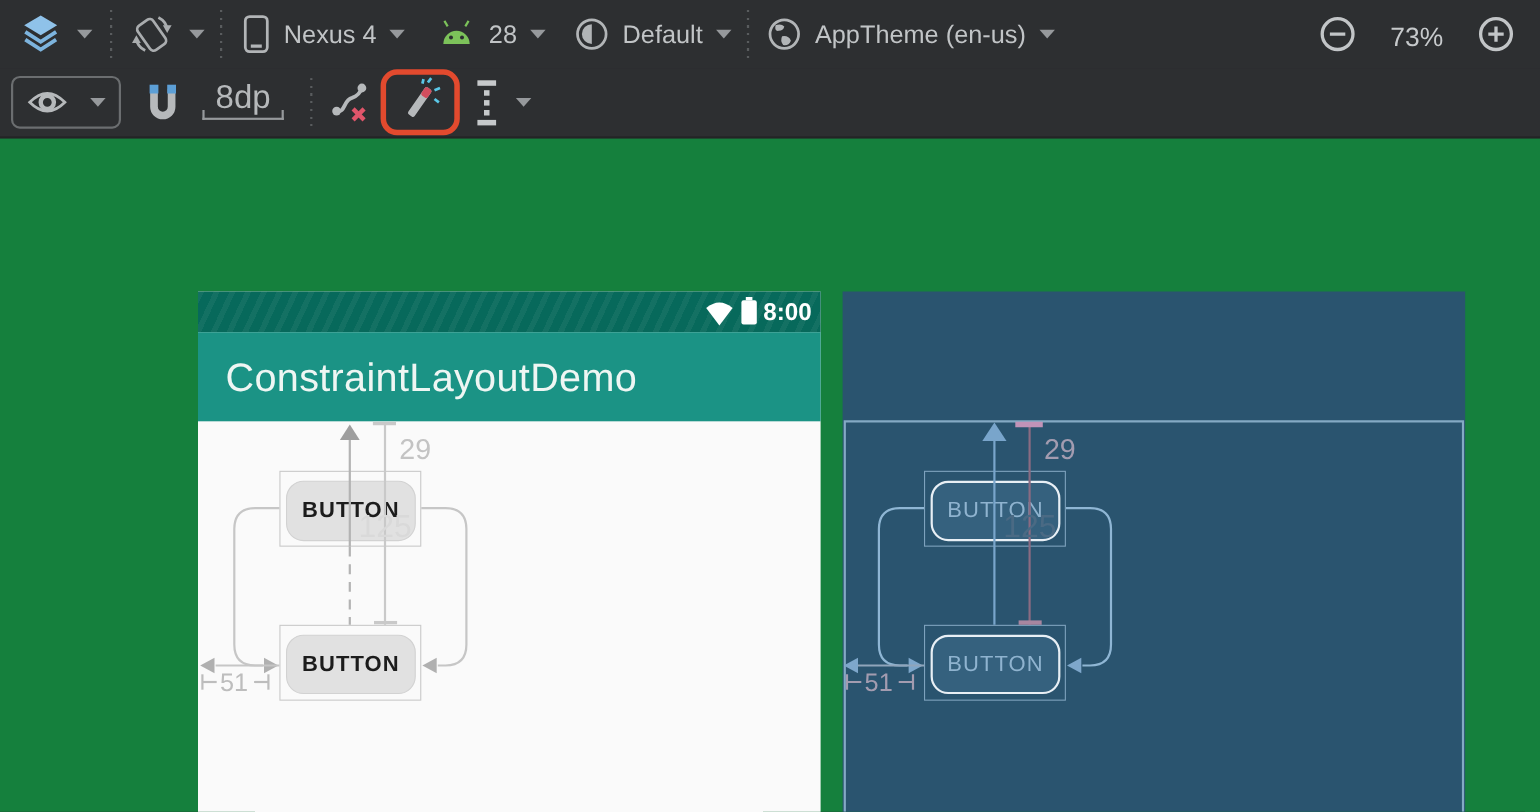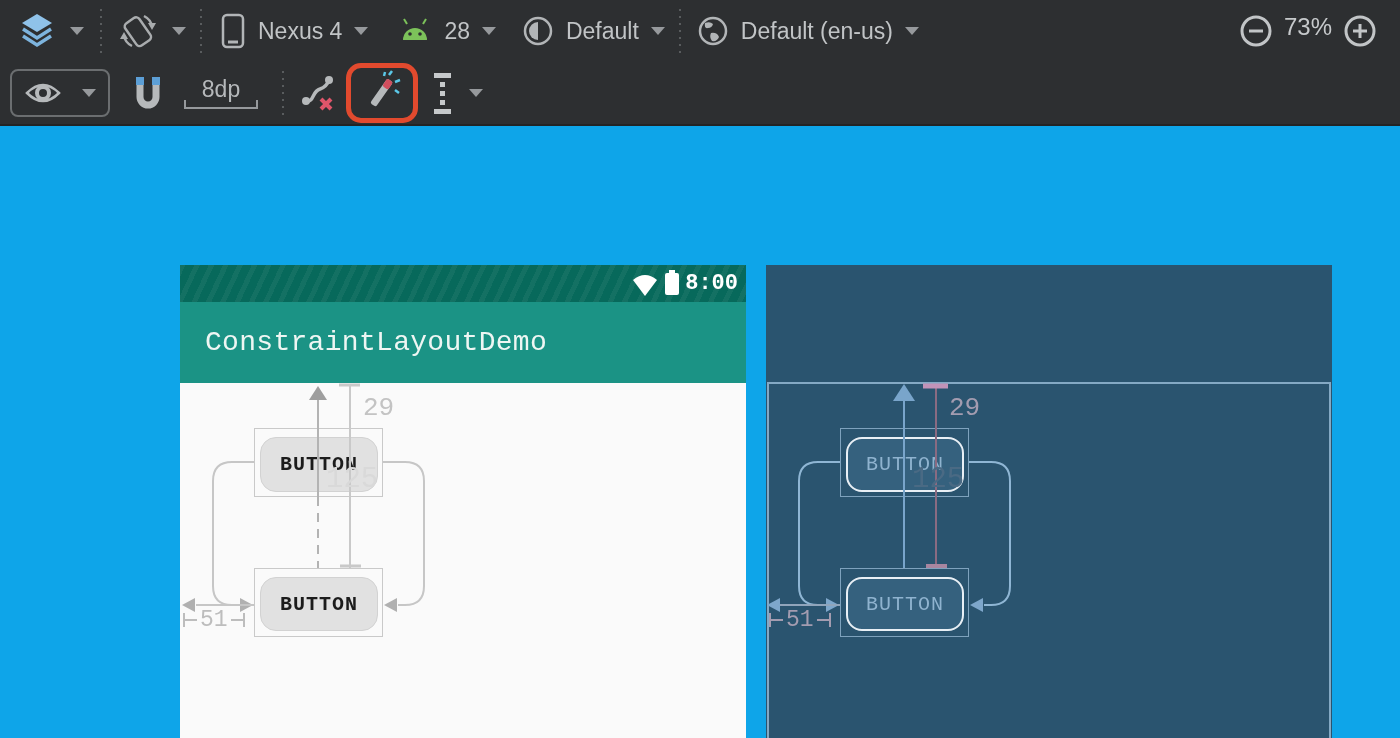"Default (en-us)" span.tb-label { text: Default -> AppTheme }
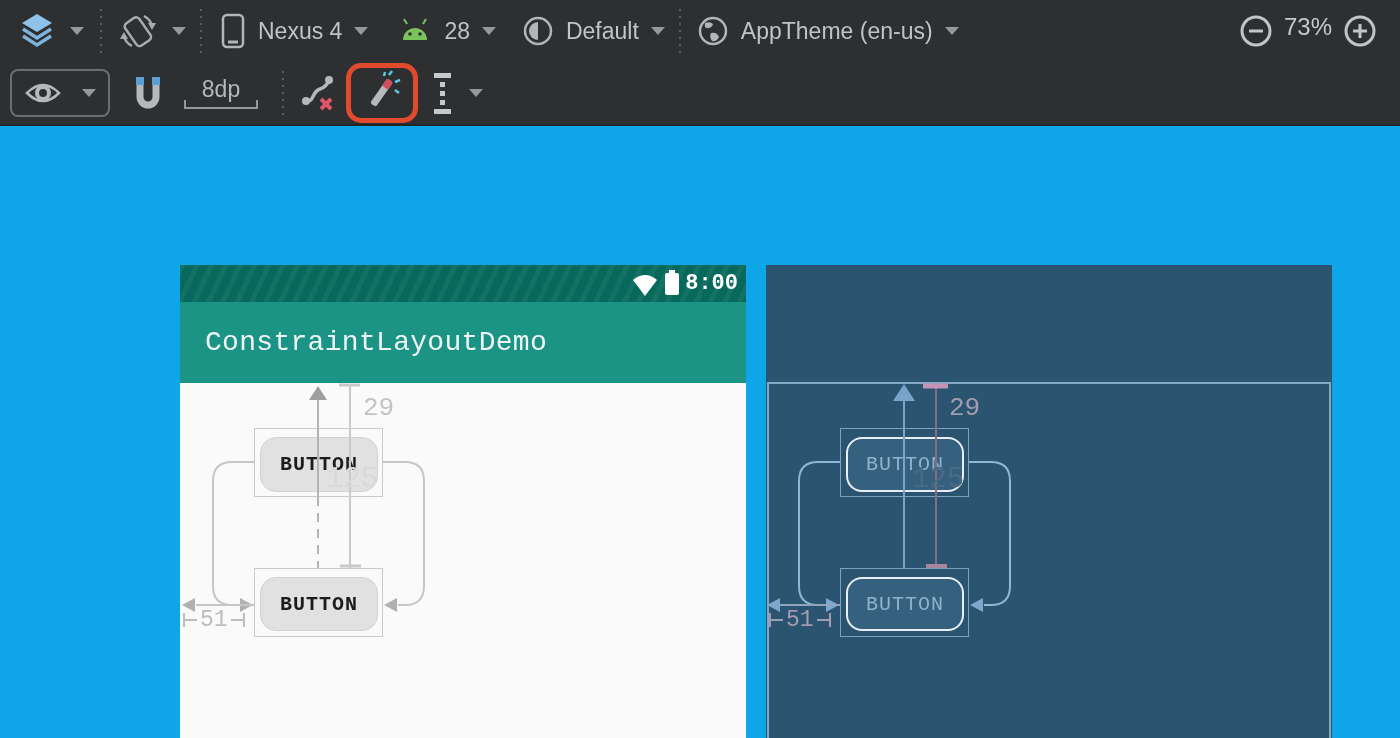"73%" #zoom-group { align-items: flex-start -> flex-end; gap: 10px -> 30px }
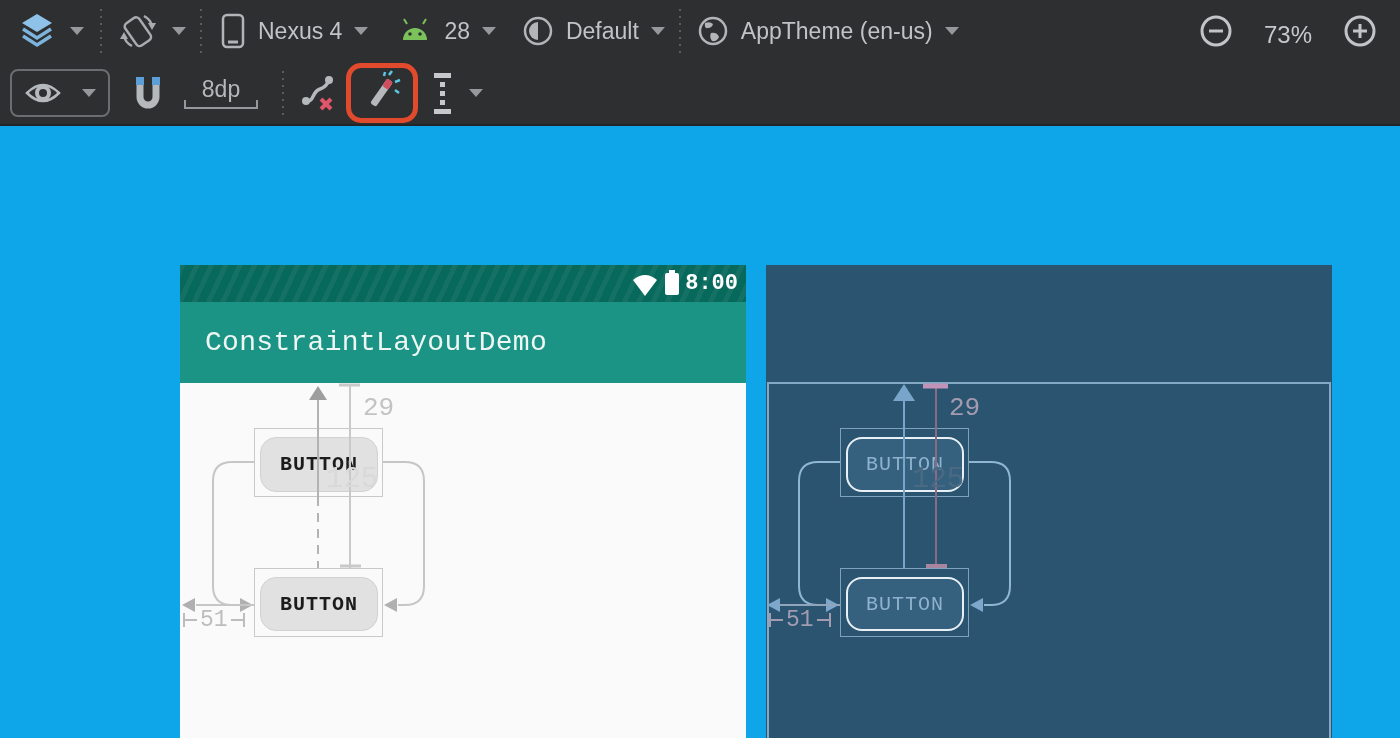"8dp" #margin-value { font-size: 23px -> 30px }
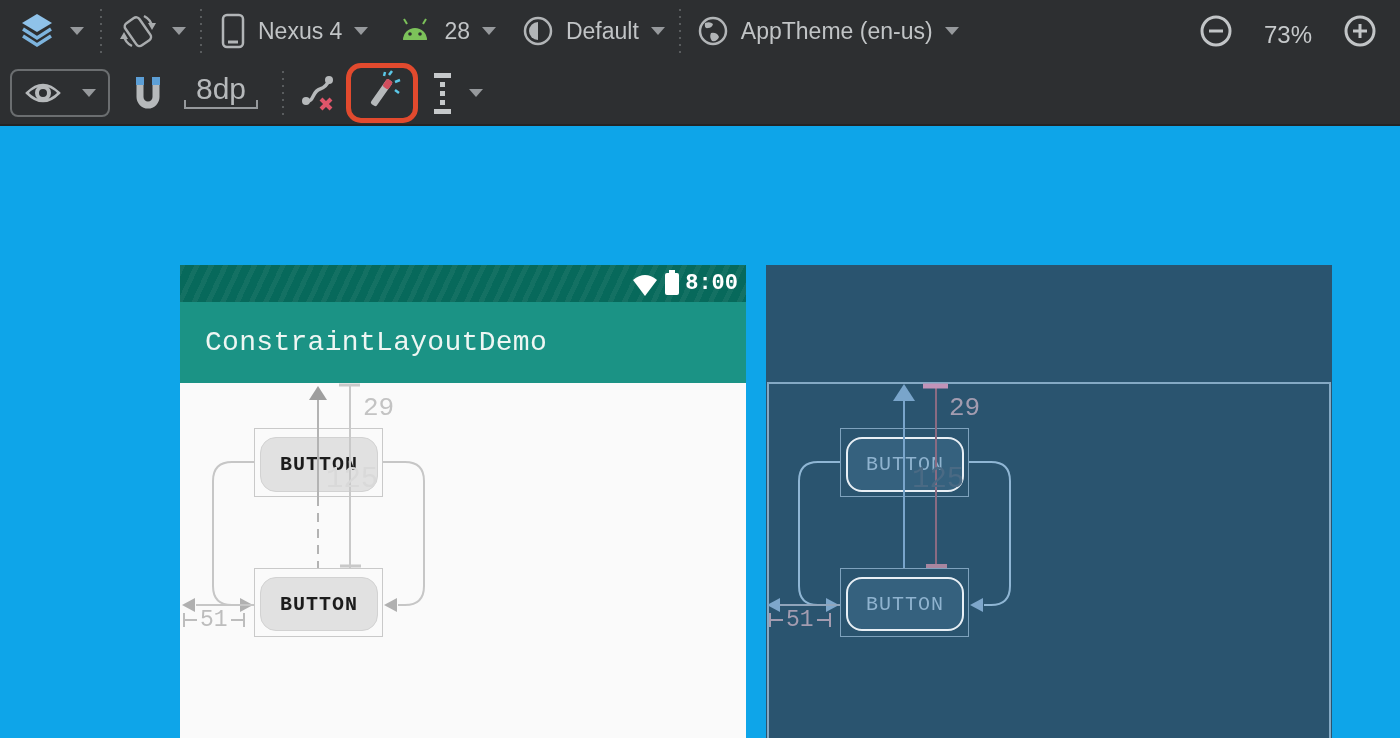"8:00" #canvas { background: #0ea5e9 -> #15803d; font-family: Liberation Mono, monospace -> none }
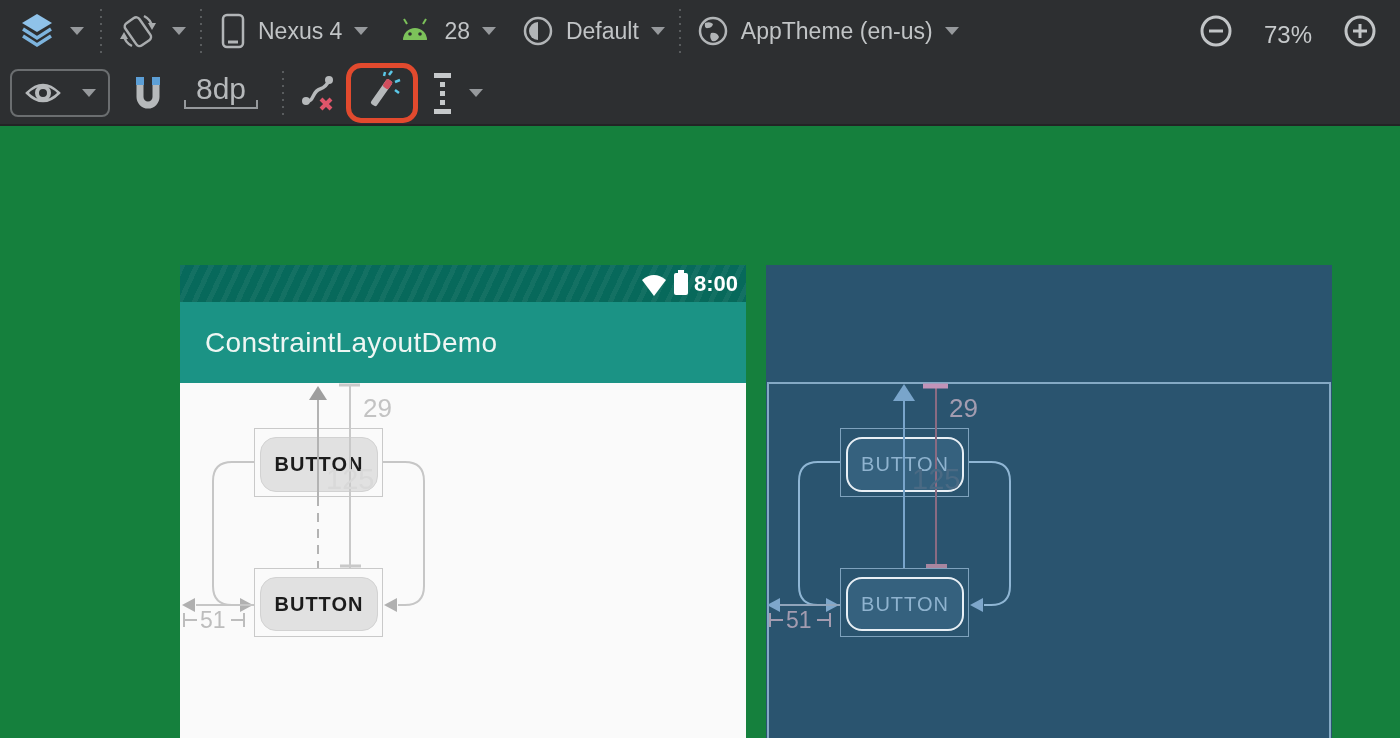"ConstraintLayoutDemo" #app-title { font-size: 28px -> 36px }
